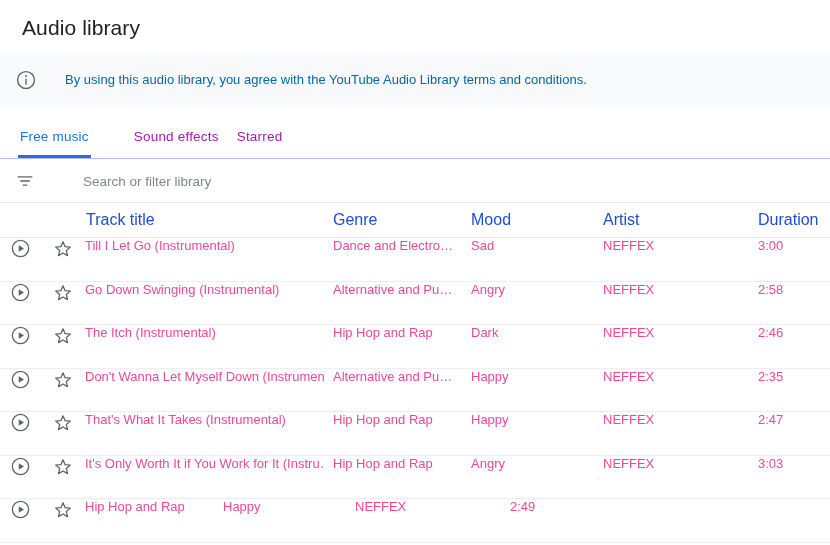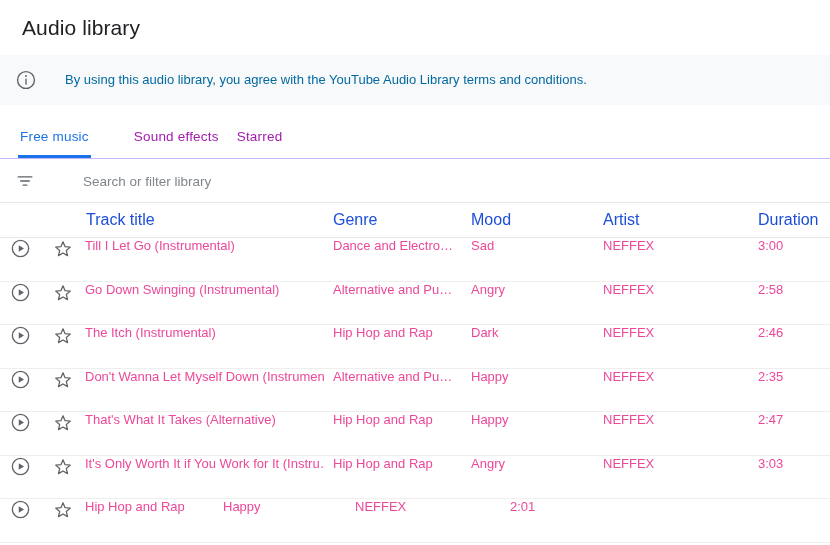"That's What It Takes (Alternative)" span.ellip { text: Alternative -> Instrumental }
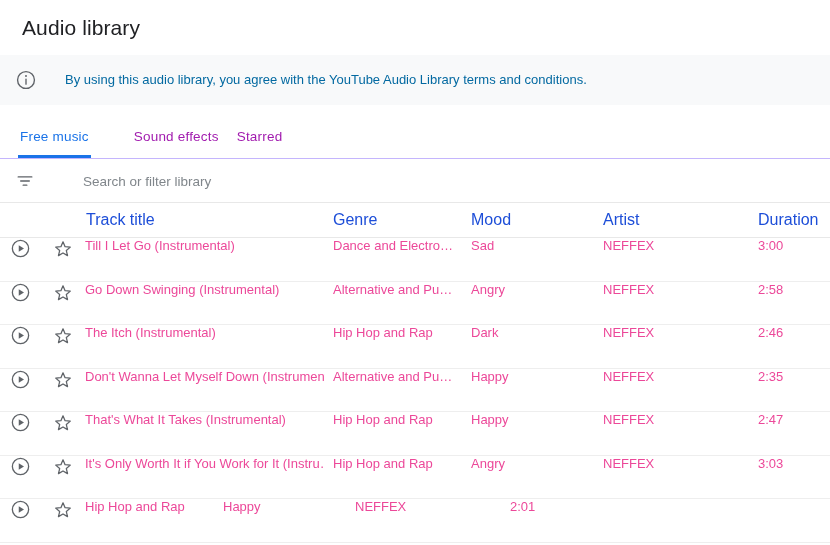"2:01" span.ellip { text: 2:01 -> 2:49 }
